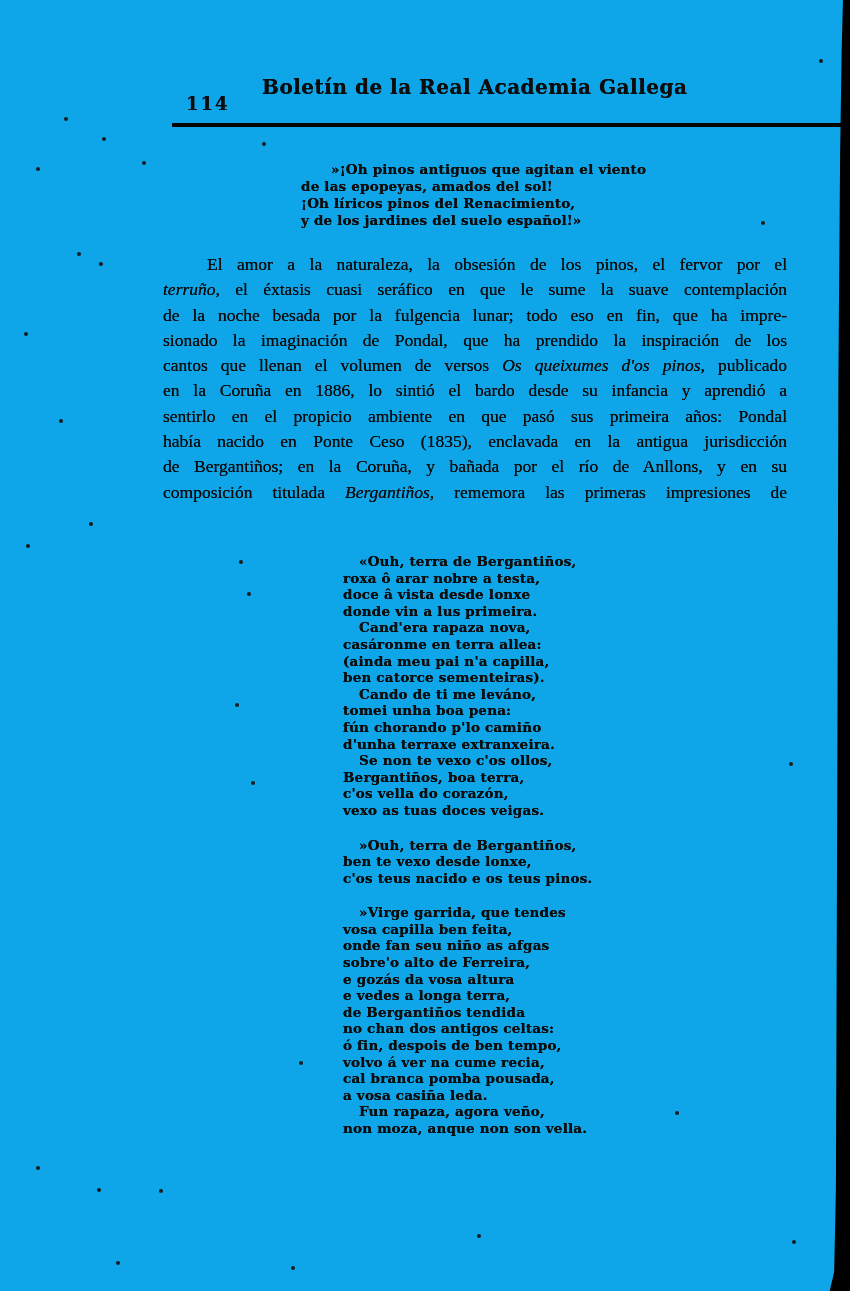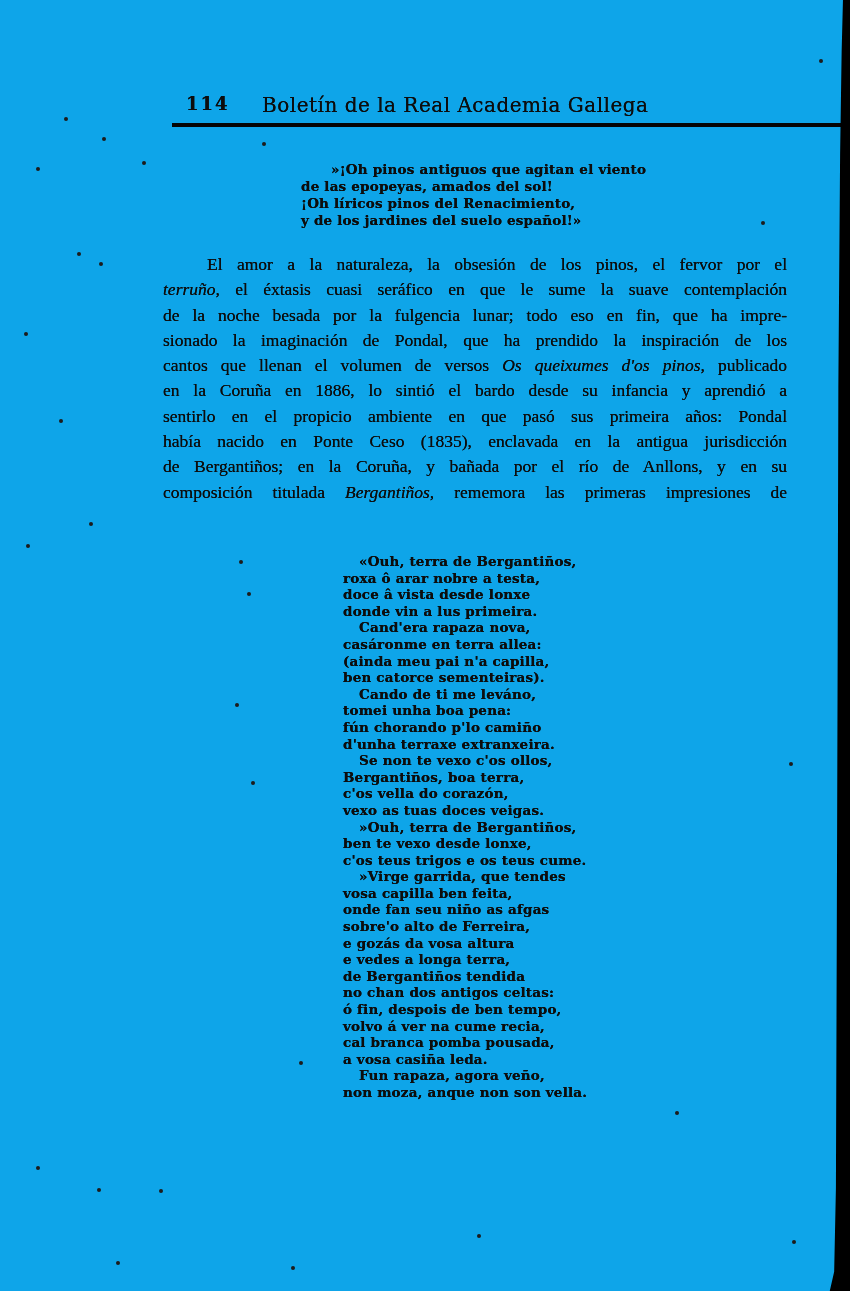"Boletín de la Real Academia" .jtitle { font-weight: normal -> bold; top: 93px -> 75px }
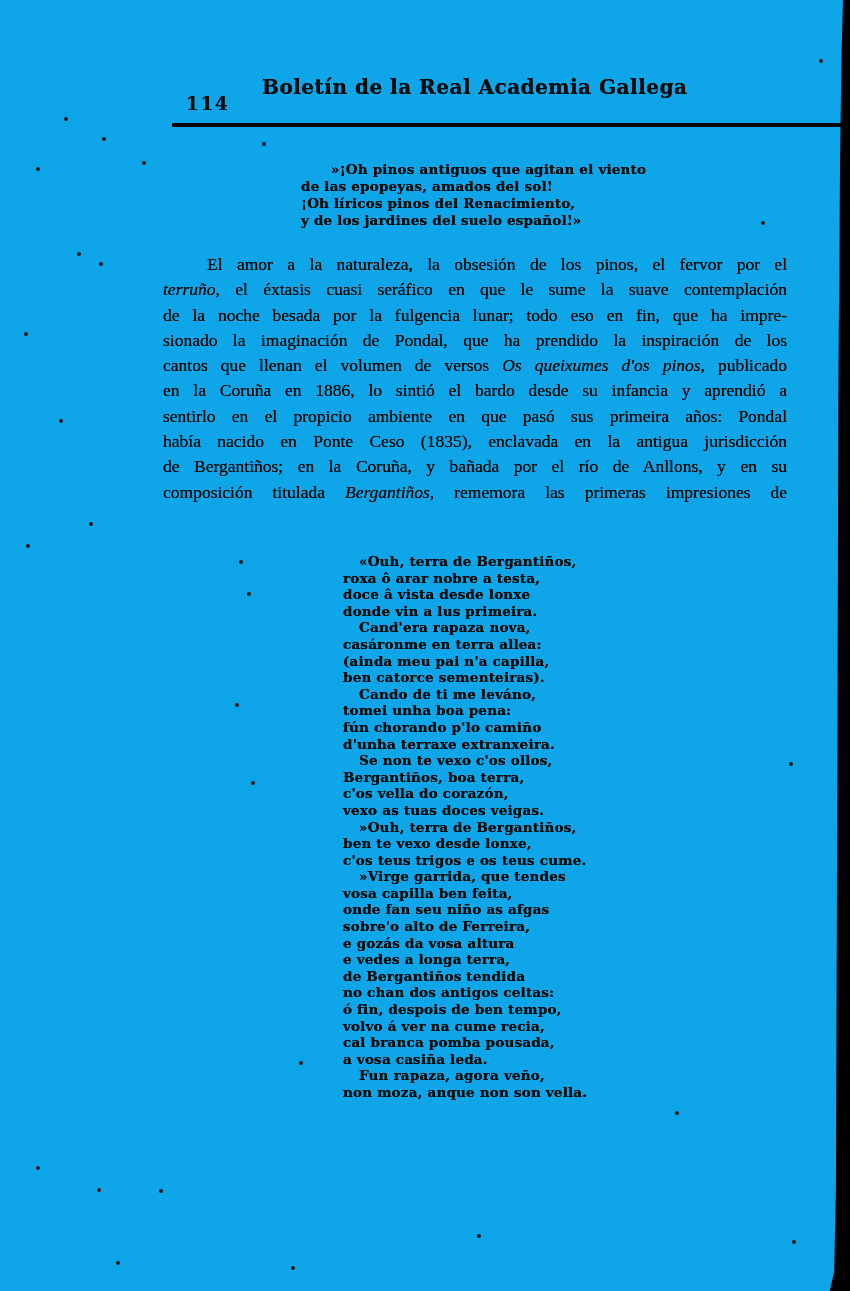"»Ouh, terra de Bergantiños," .poem2 .stanza + .stanza { margin-top: none -> 18px }
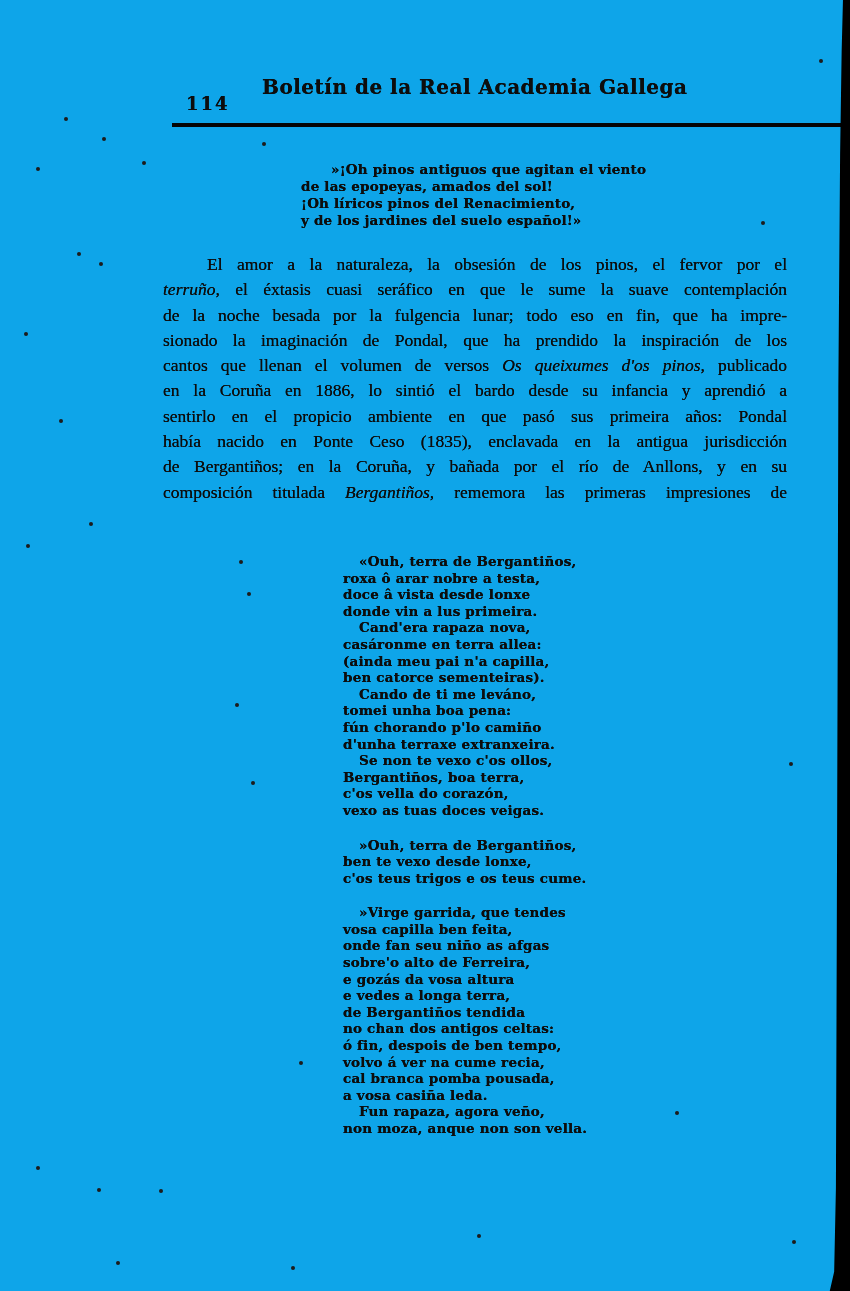"c'os teus trigos e os" div.vline { text: trigos e os teus cume -> nacido e os teus pinos }
